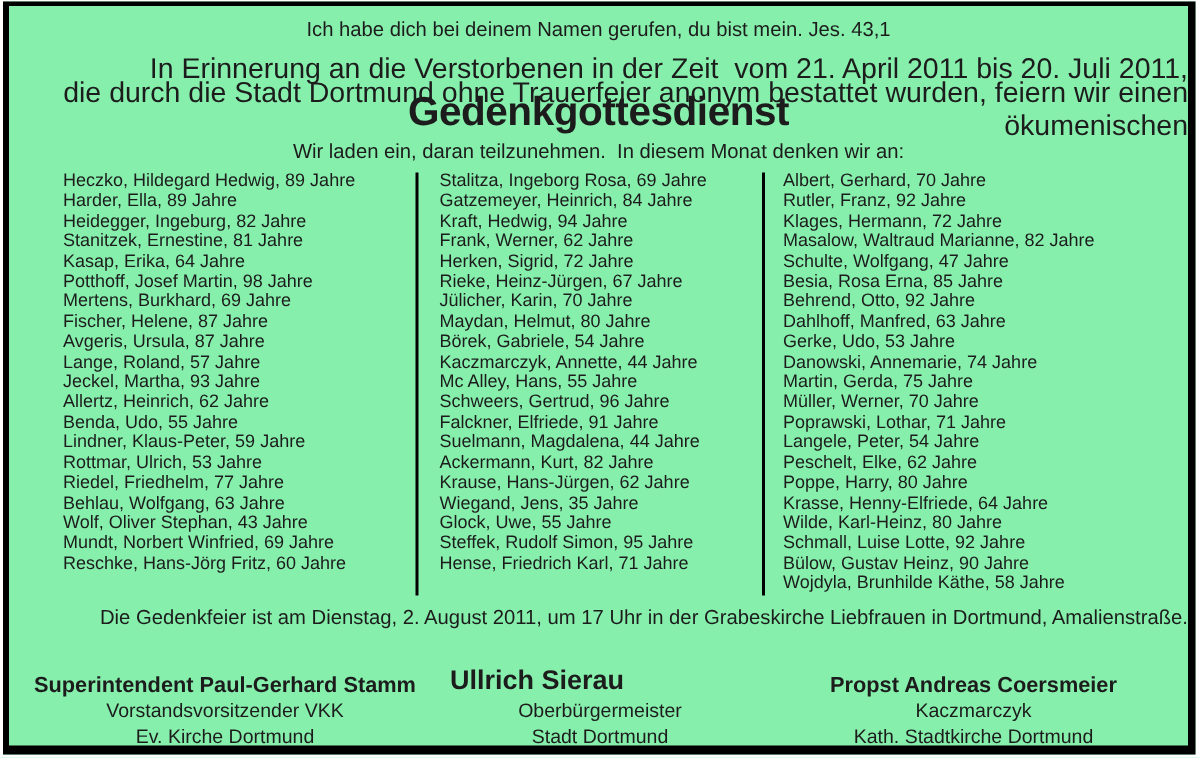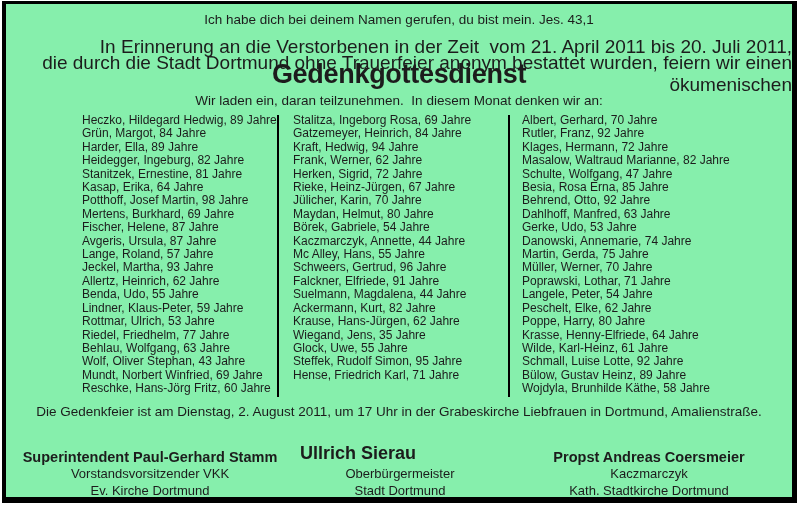"Heczko, Hildegard Hedwig, 89 Jahre" .col1 { padding-left: 76px -> 36px }
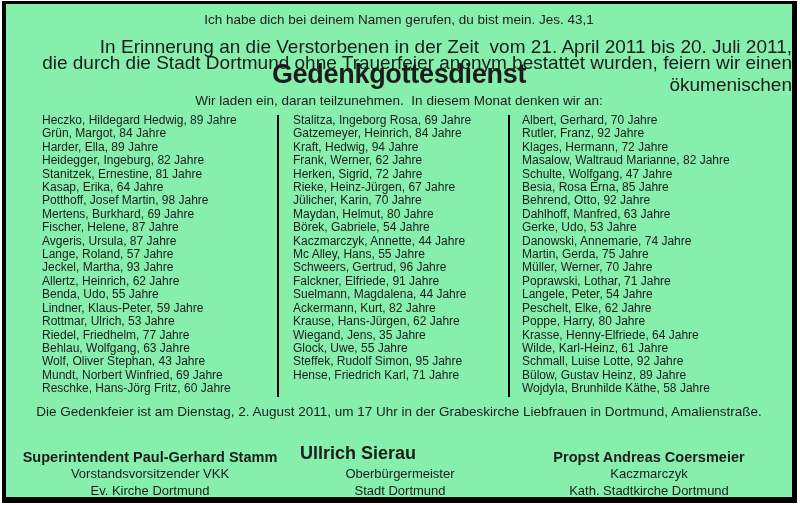"Grün, Margot, 84 Jahre" div.name-line { html: <div>Grün, Margot, 84 Jahre</div> -> none }
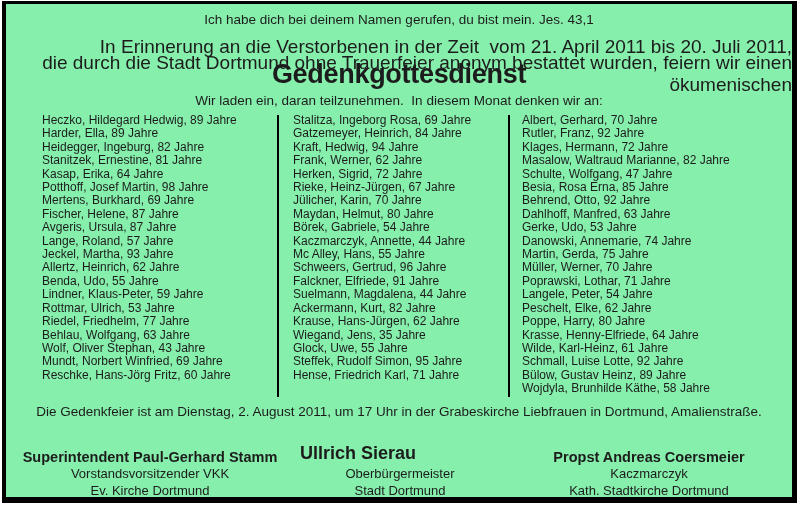"Wilde, Karl-Heinz, 61 Jahre" div.name-line { text: 61 -> 80 }
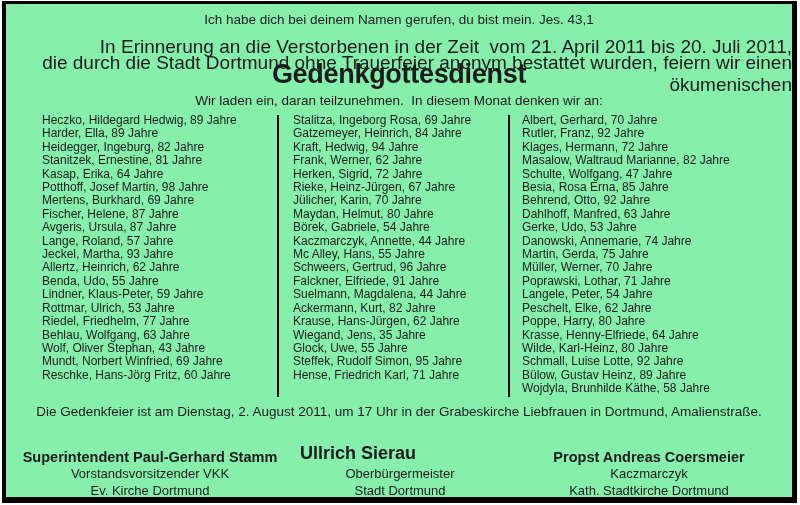"Bülow, Gustav Heinz, 89 Jahre" div.name-line { text: 89 -> 90 }
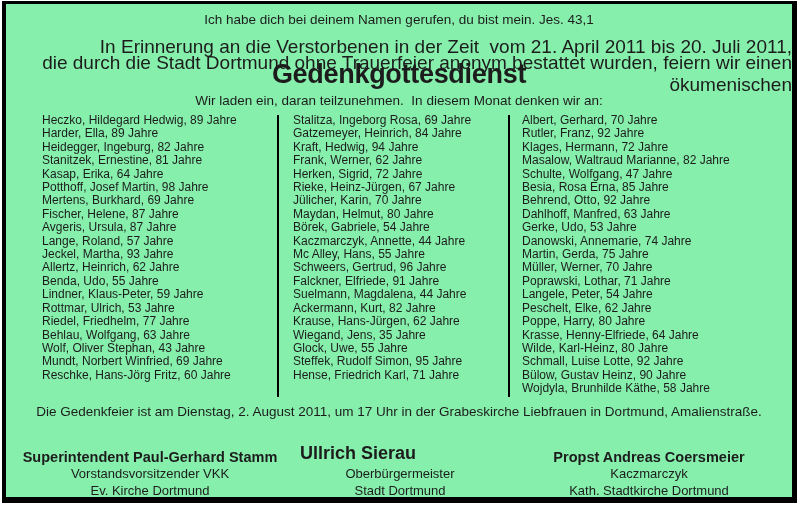"Die Gedenkfeier ist am Dienstag," .ceremony { text-align: center -> right }
